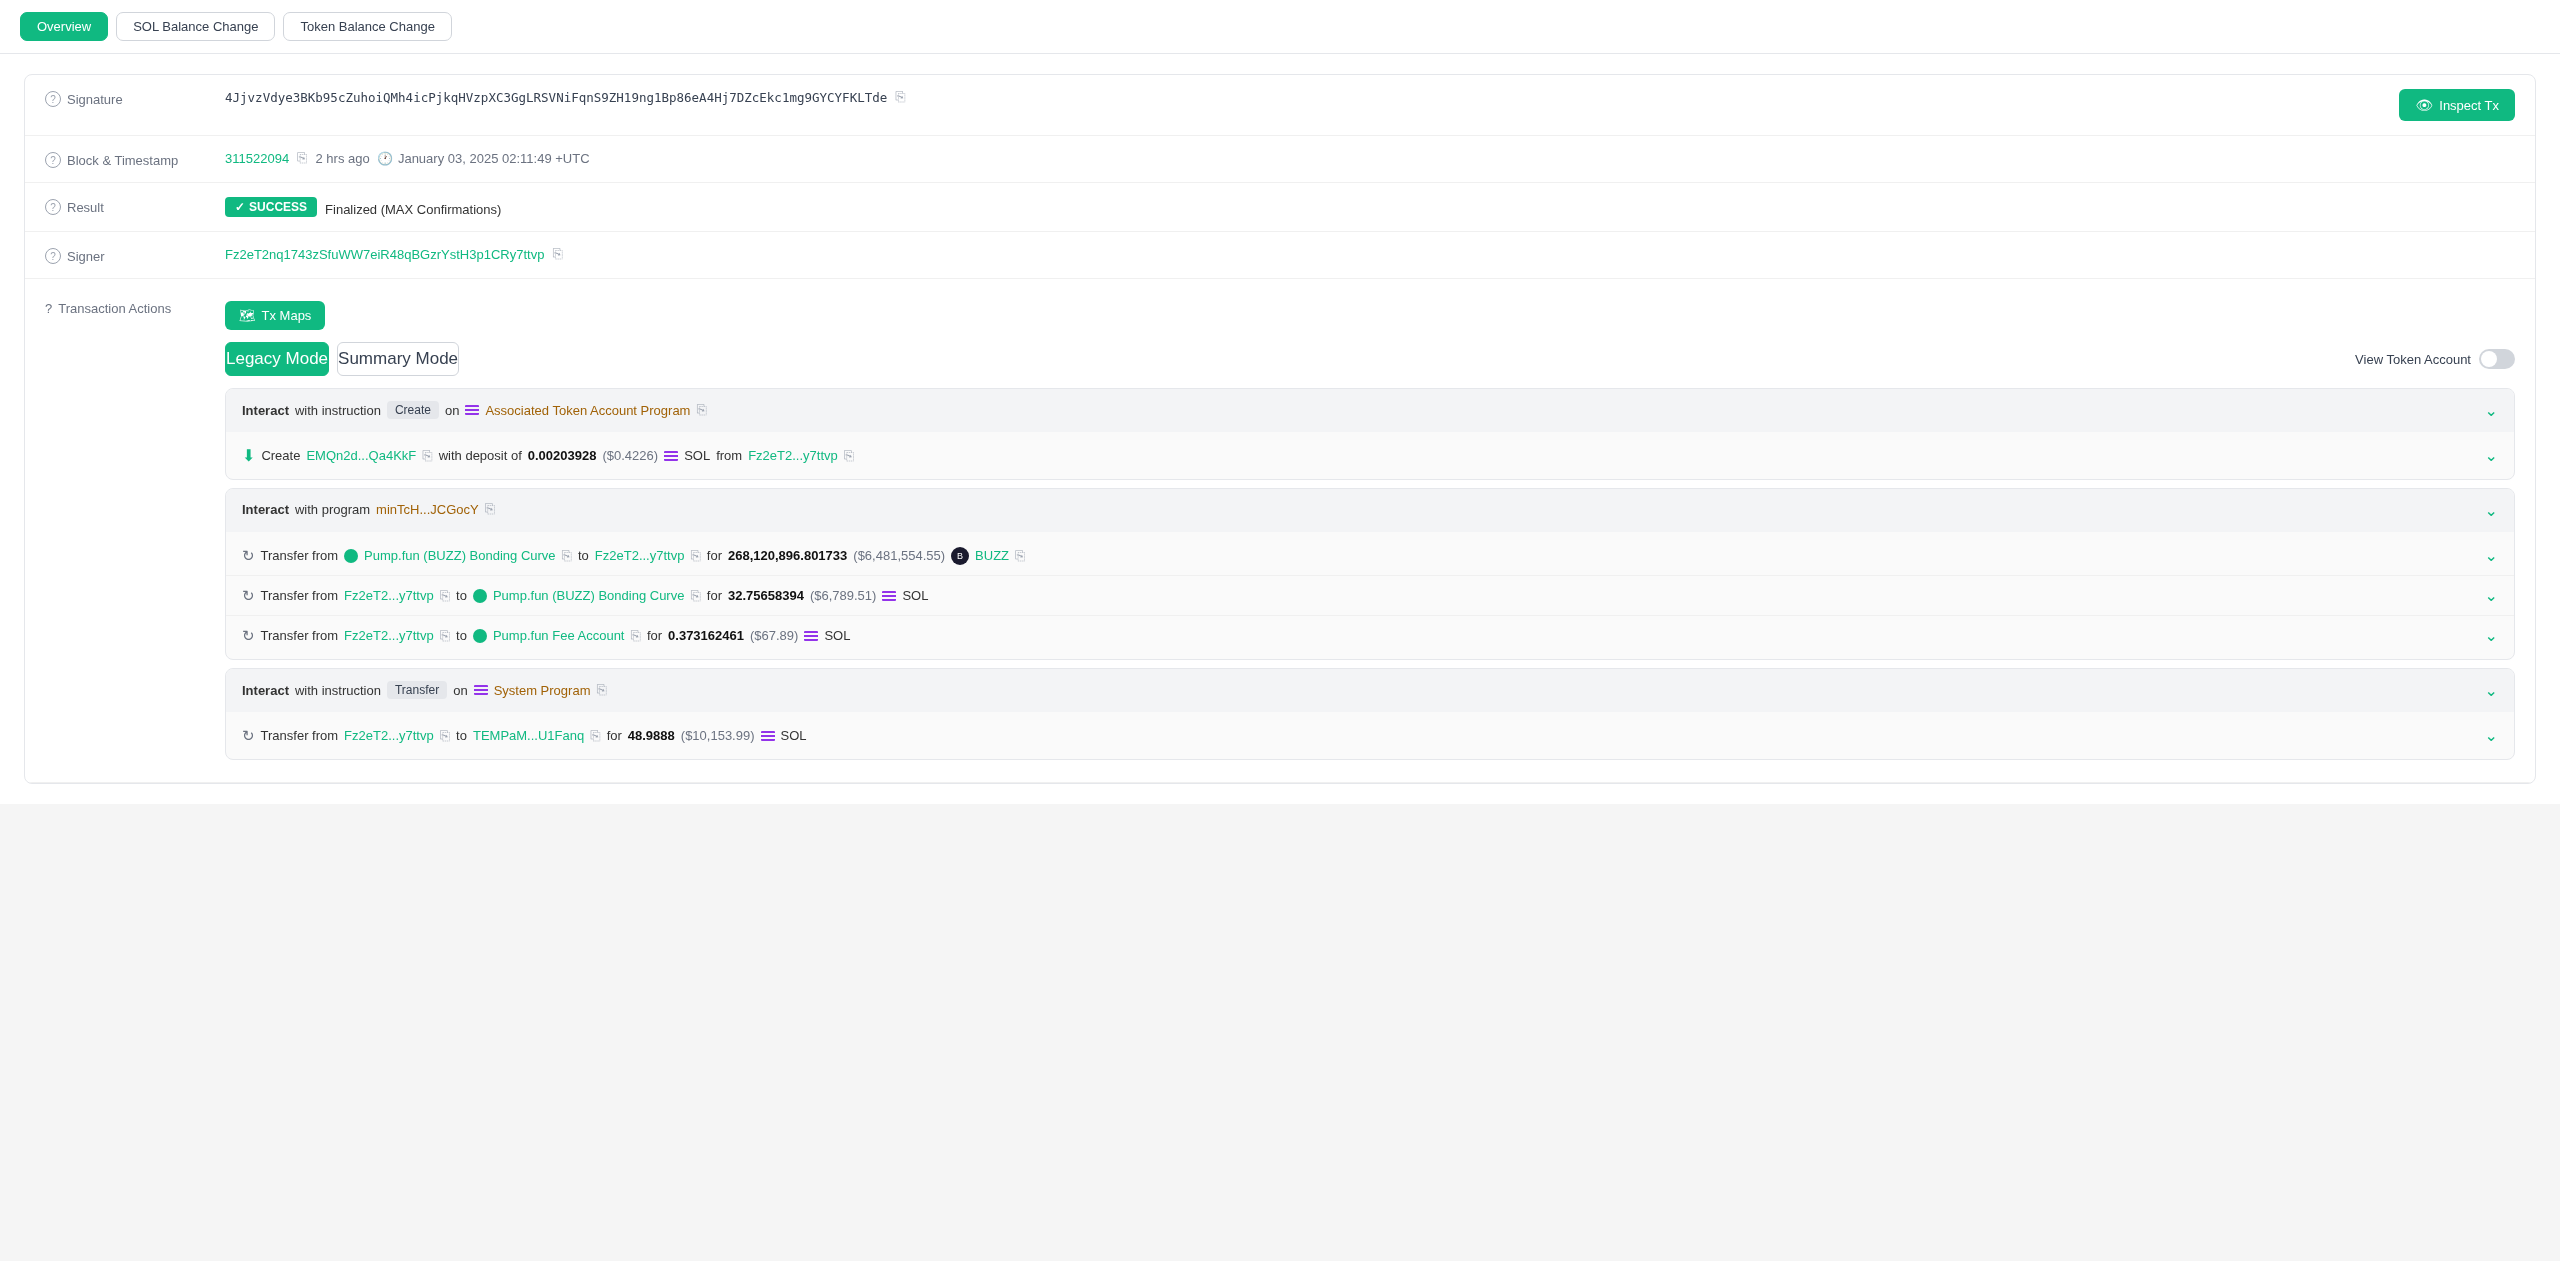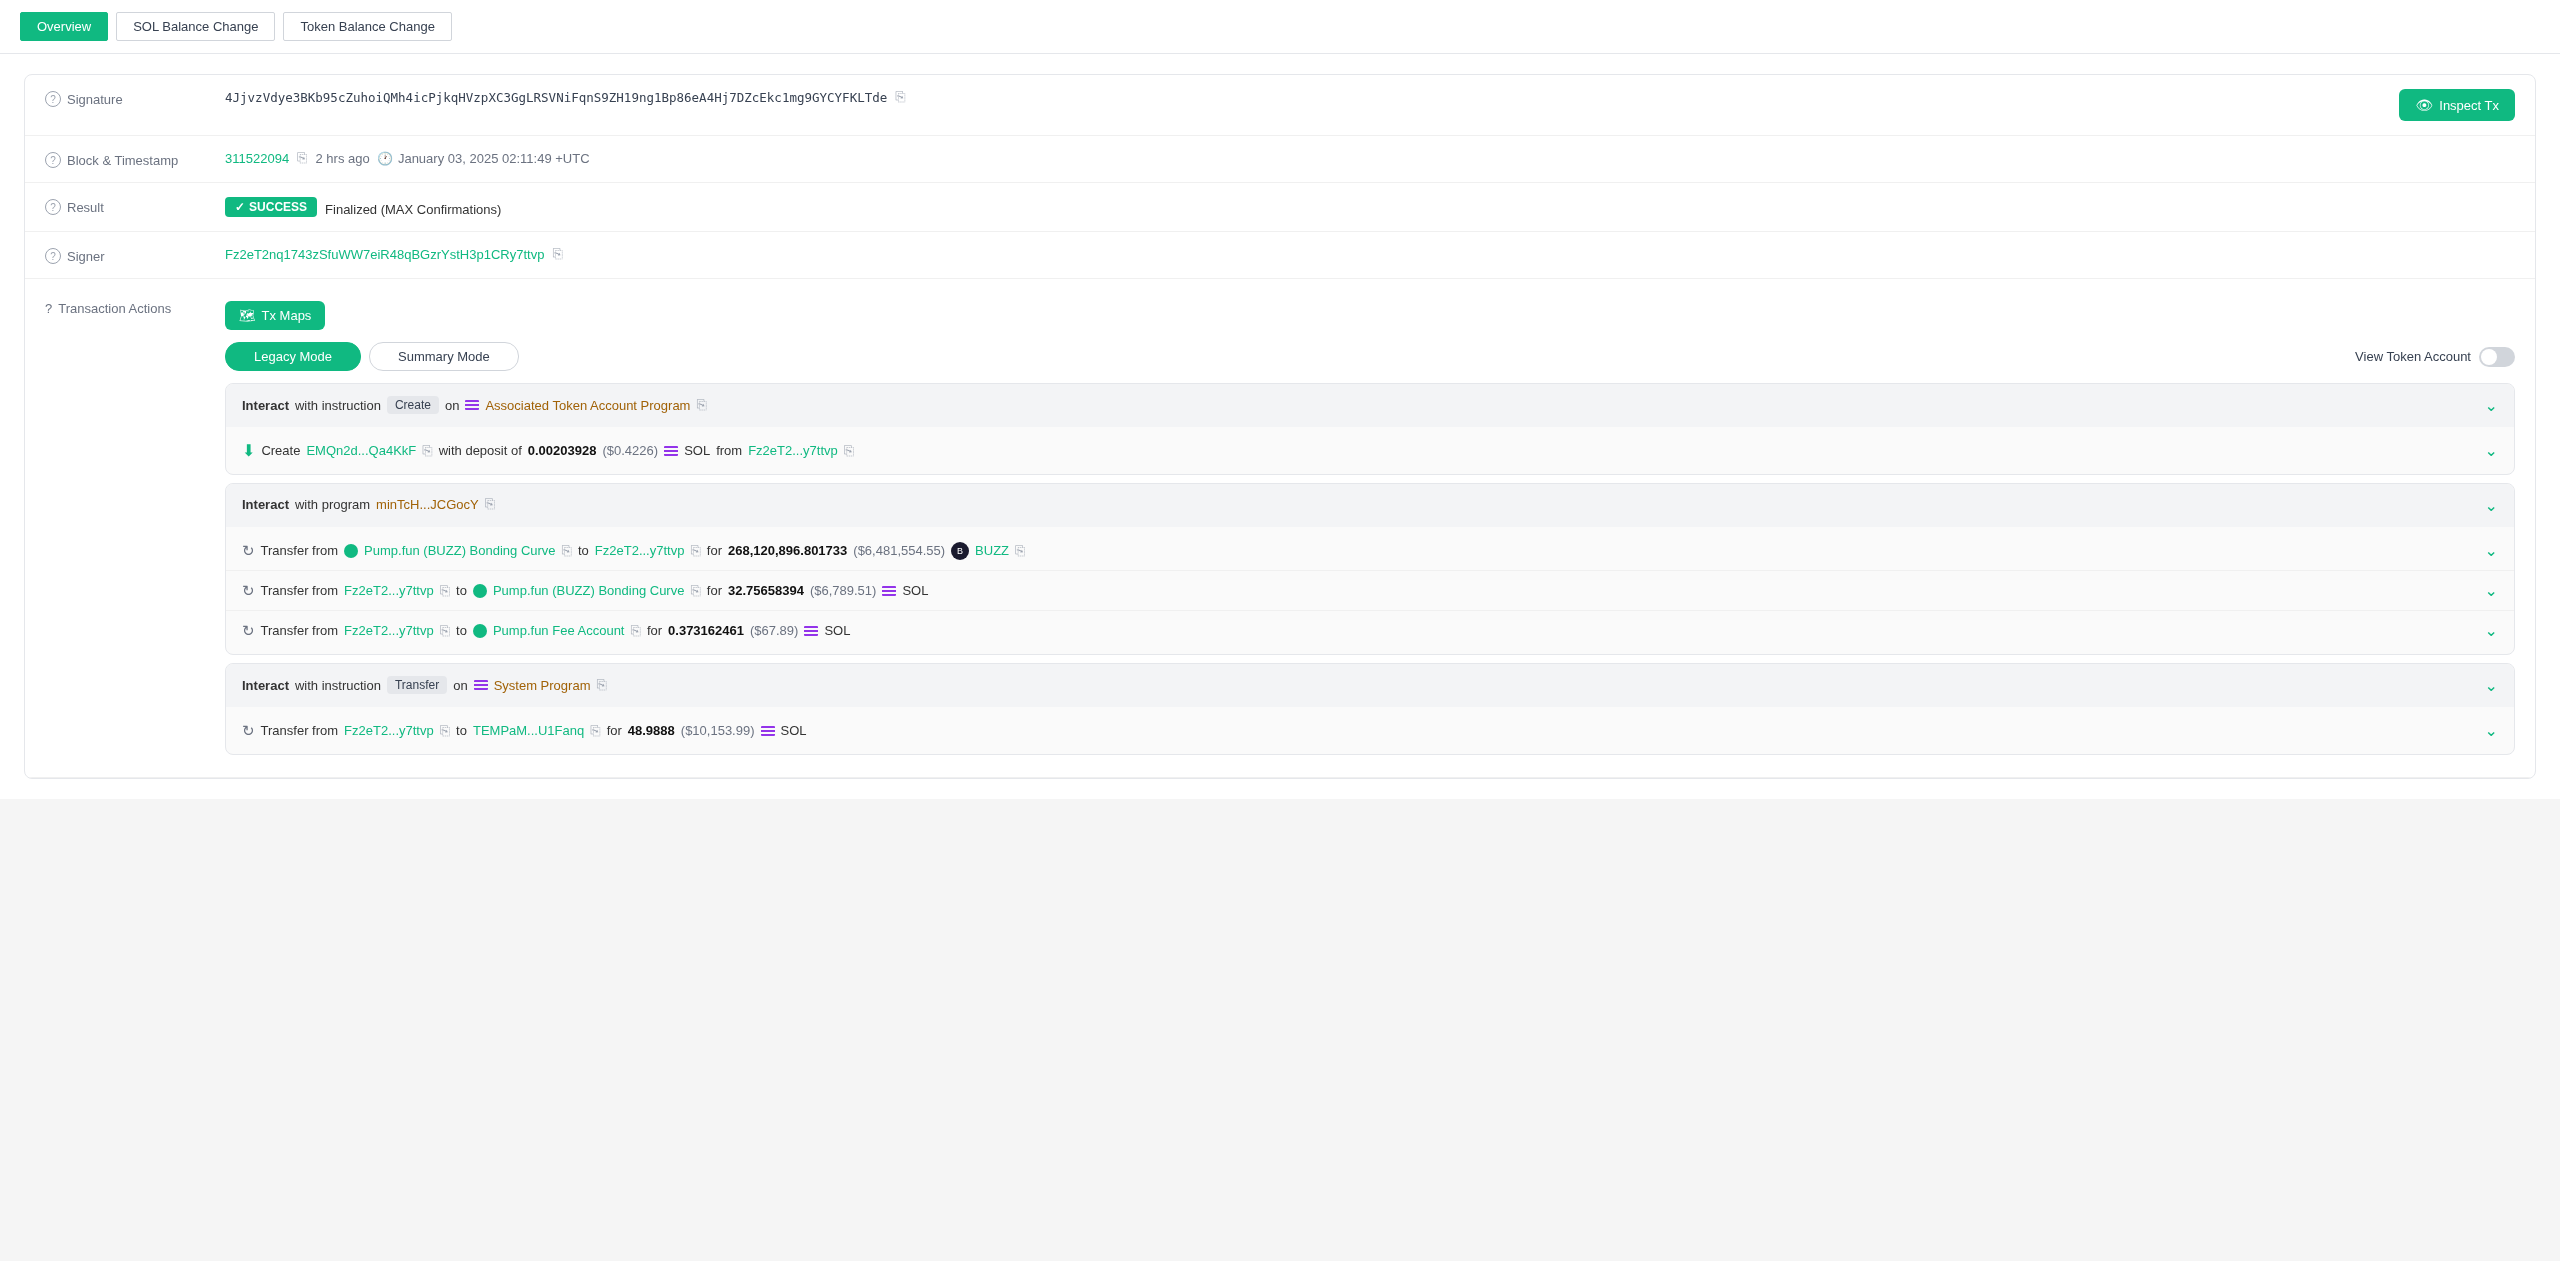"Overview" .tab-btn { border-radius: 2px -> 7px }
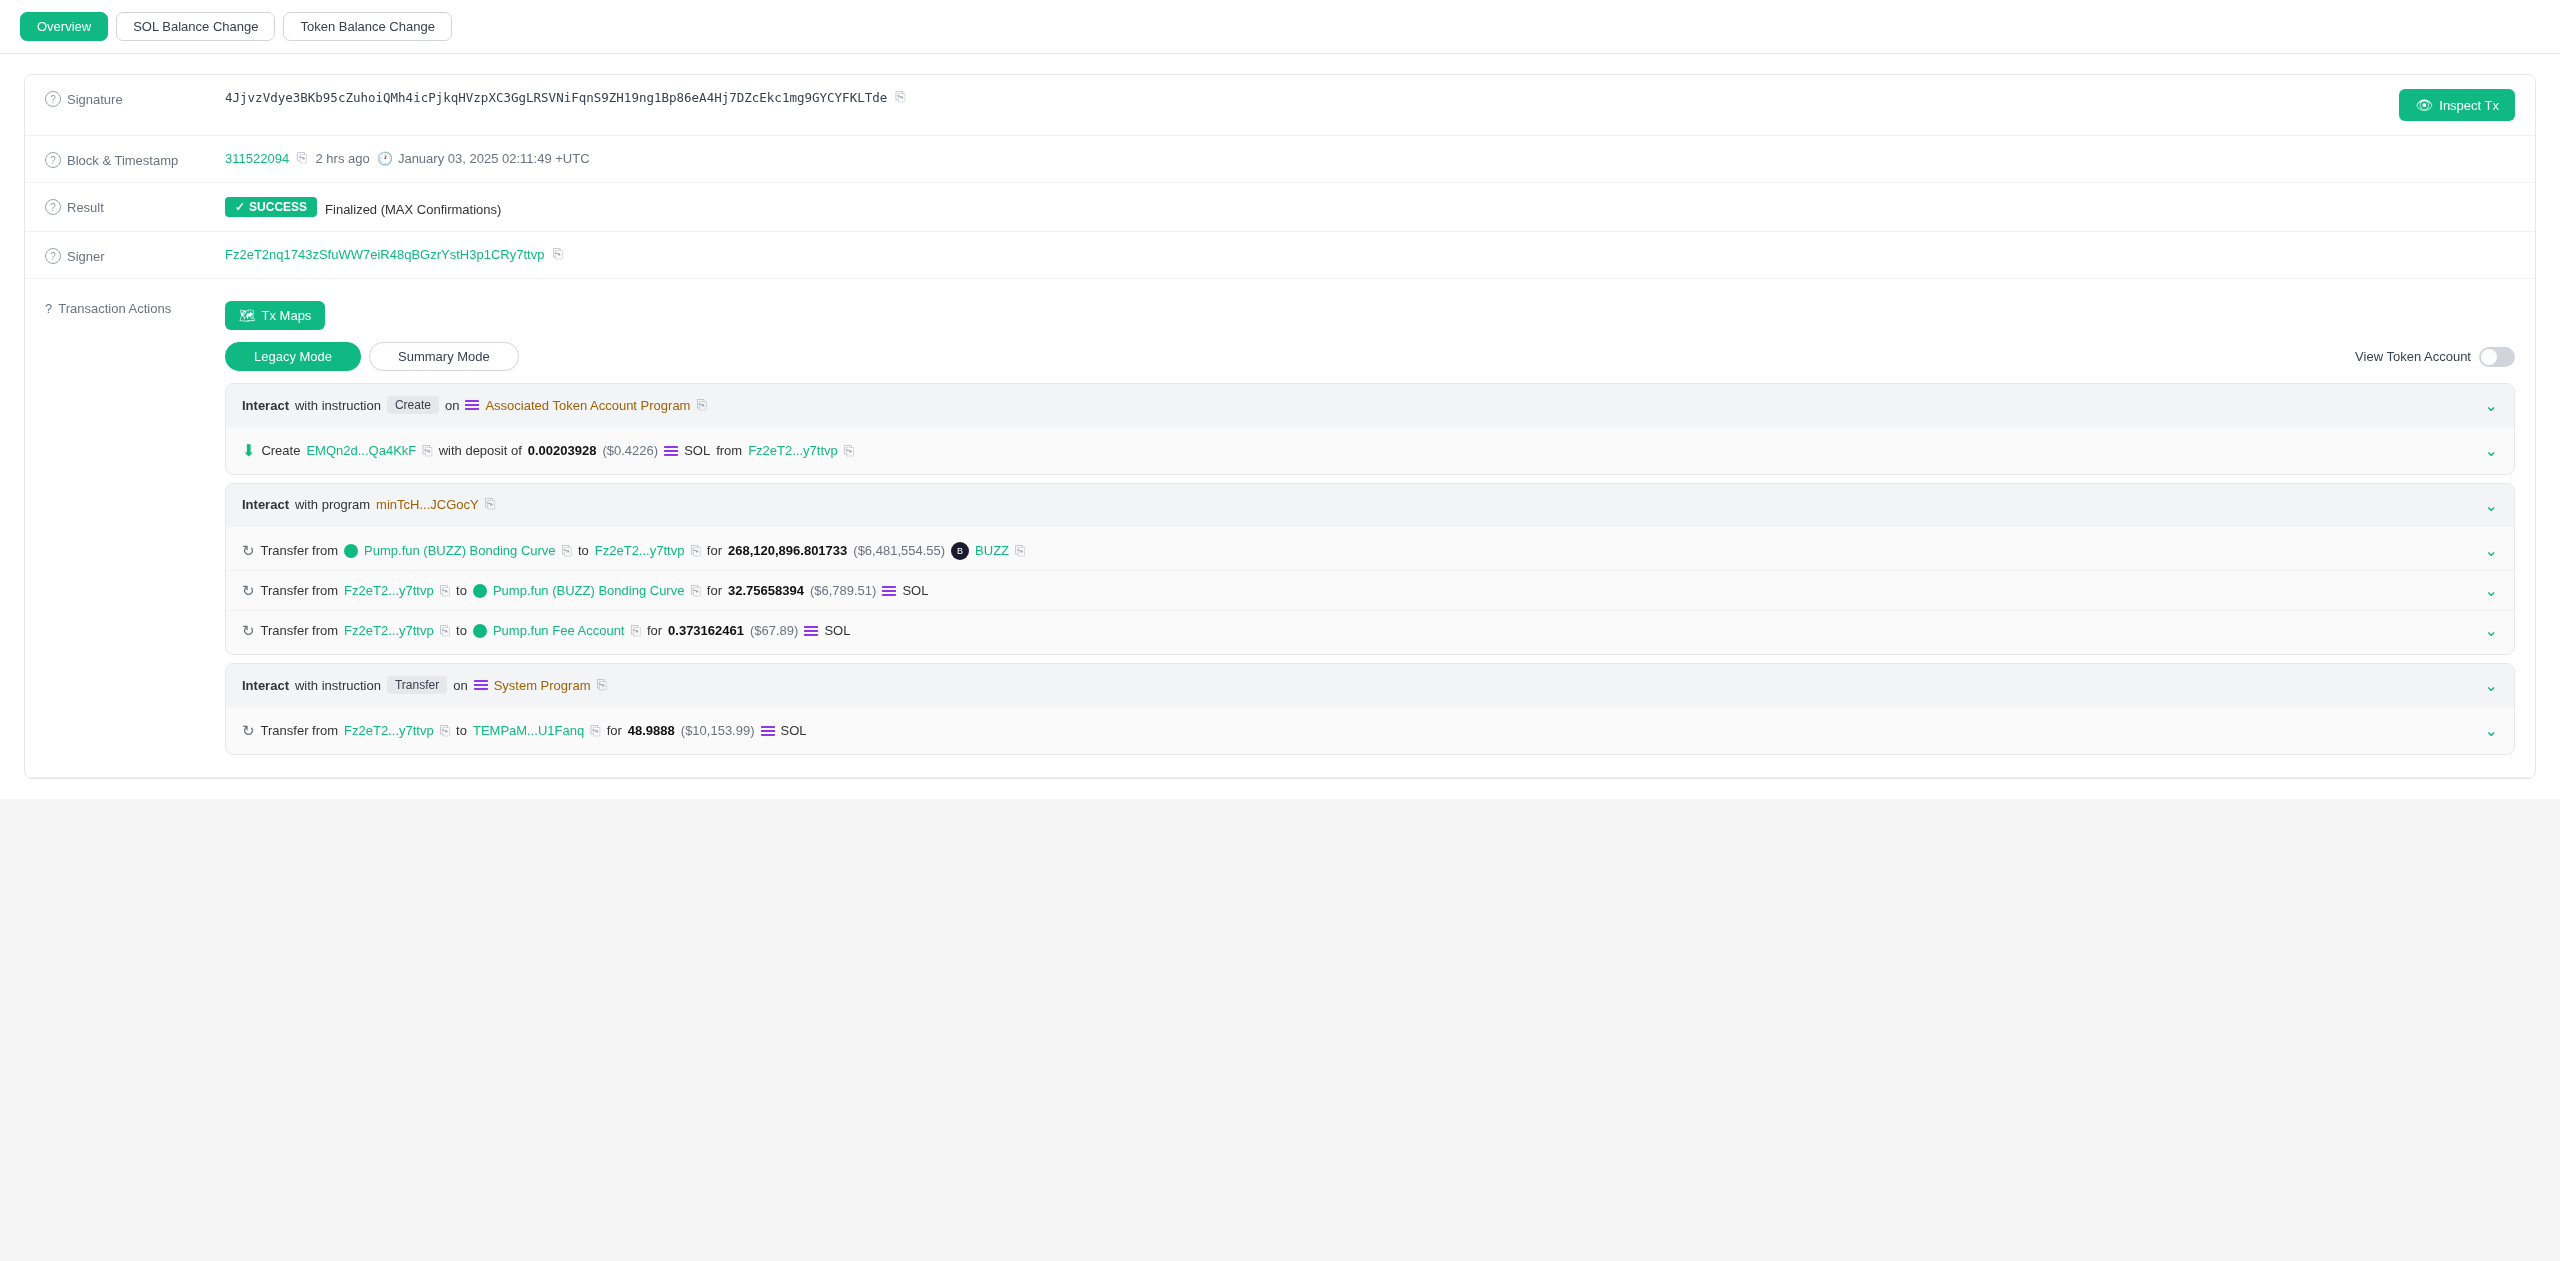"Legacy Mode" .mode-tab { border-radius: 14px -> 6px; font-size: 13px -> 17px; padding: 6px 28px -> 6px 0 }
